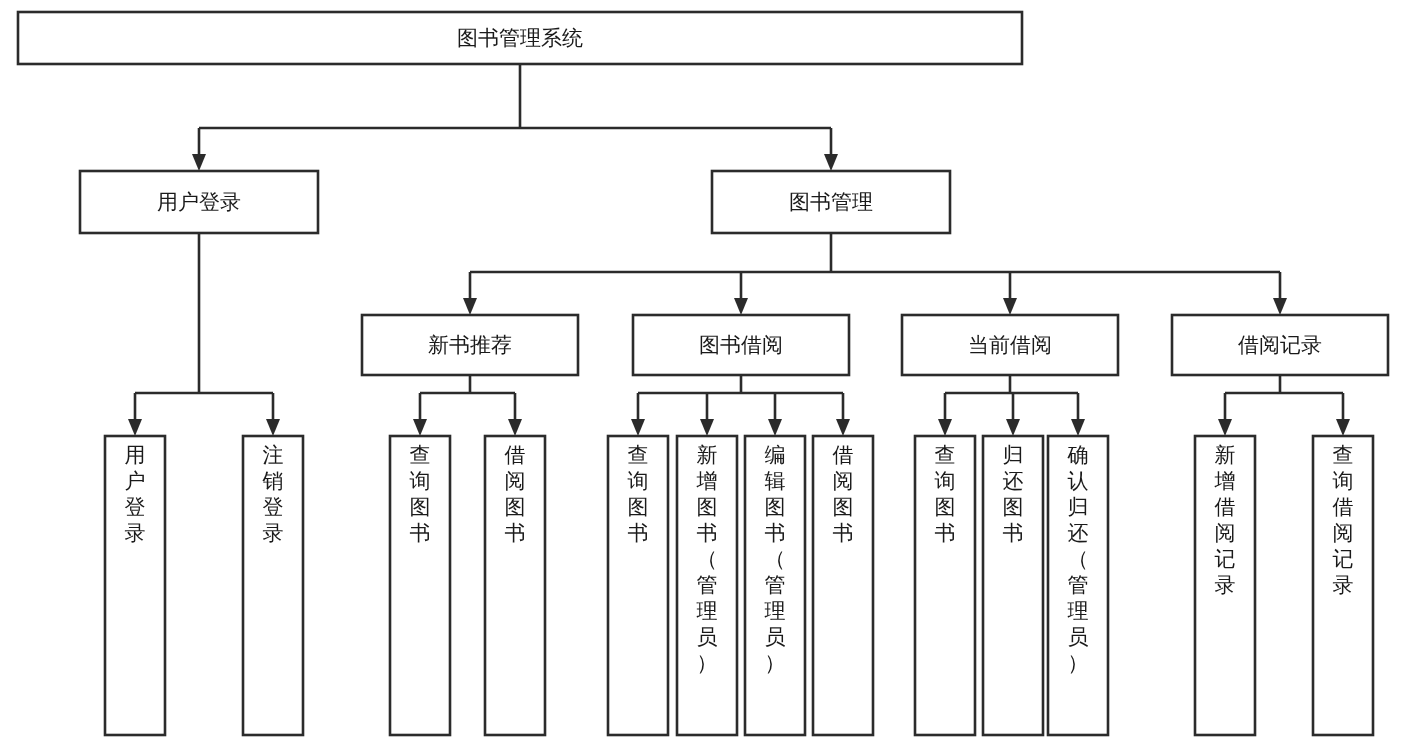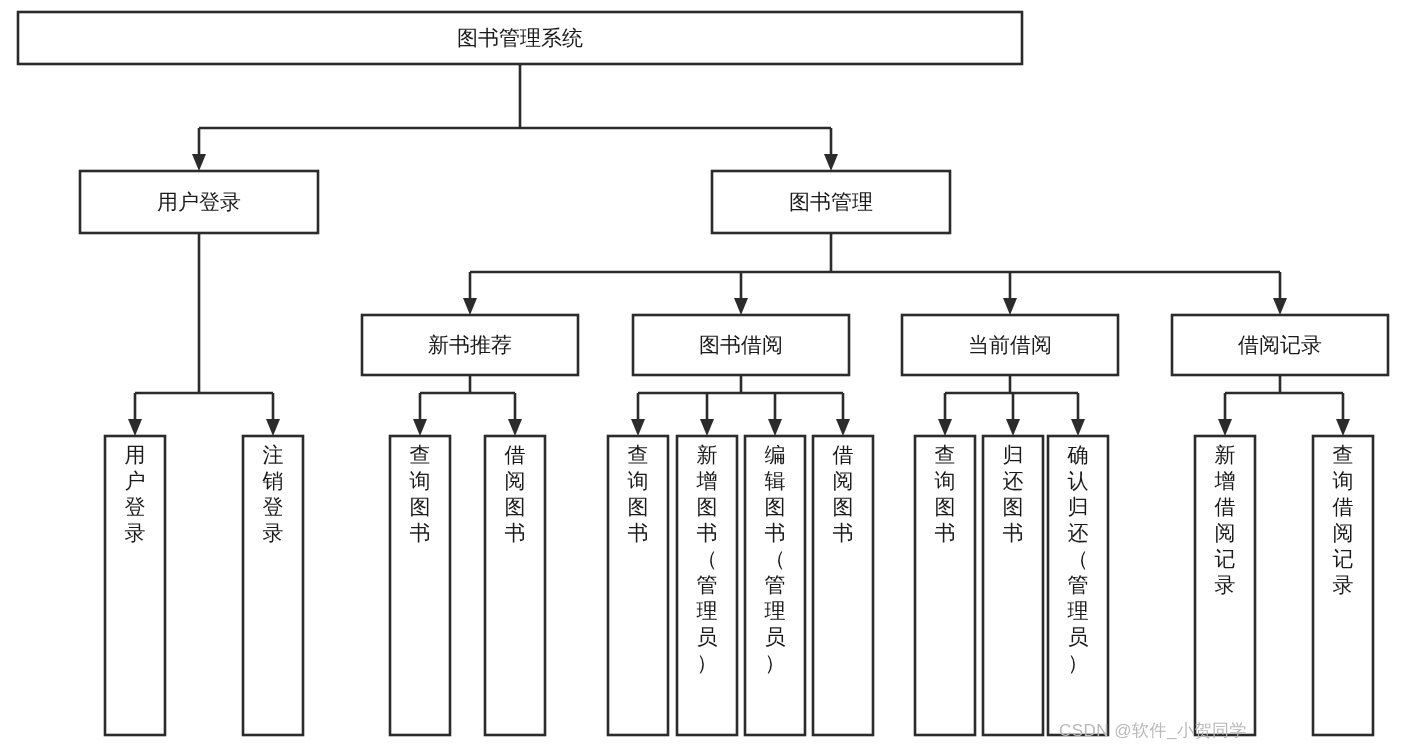"CSDN @软件_小贺同学" div.watermark { html: <div>CSDN @软件_小贺同学</div> -> none }
